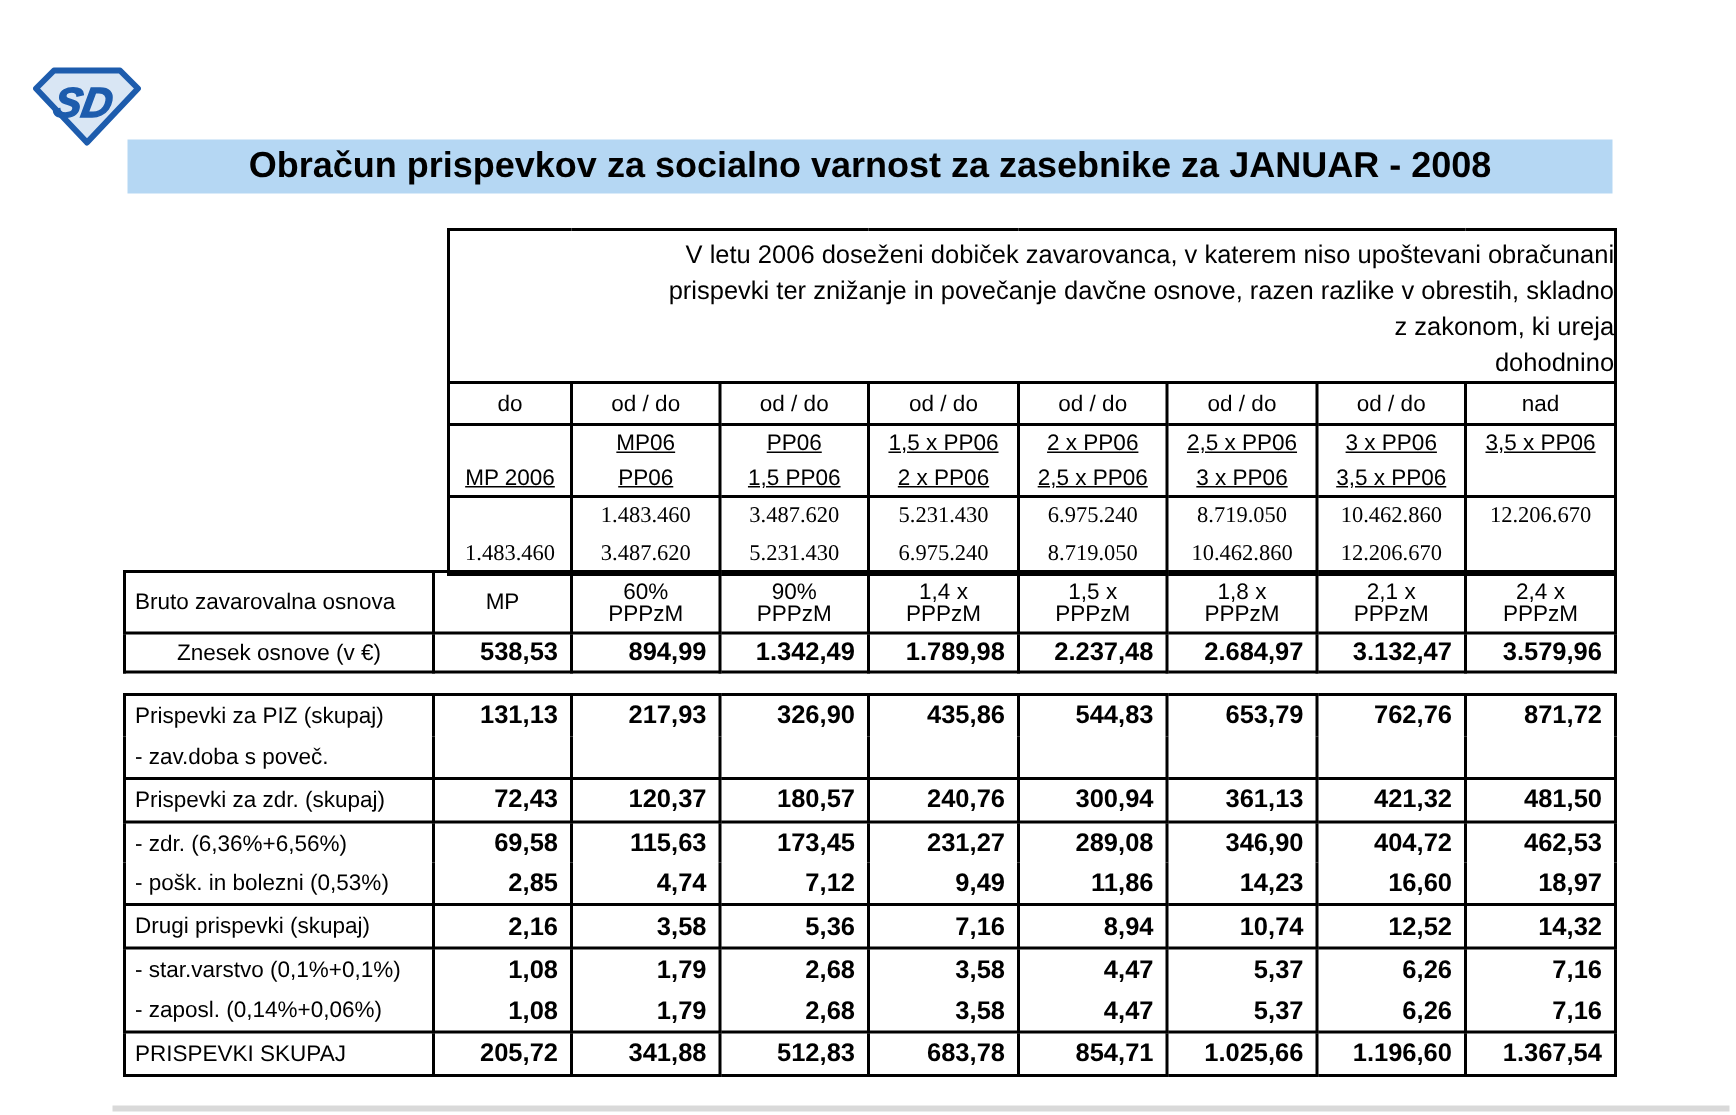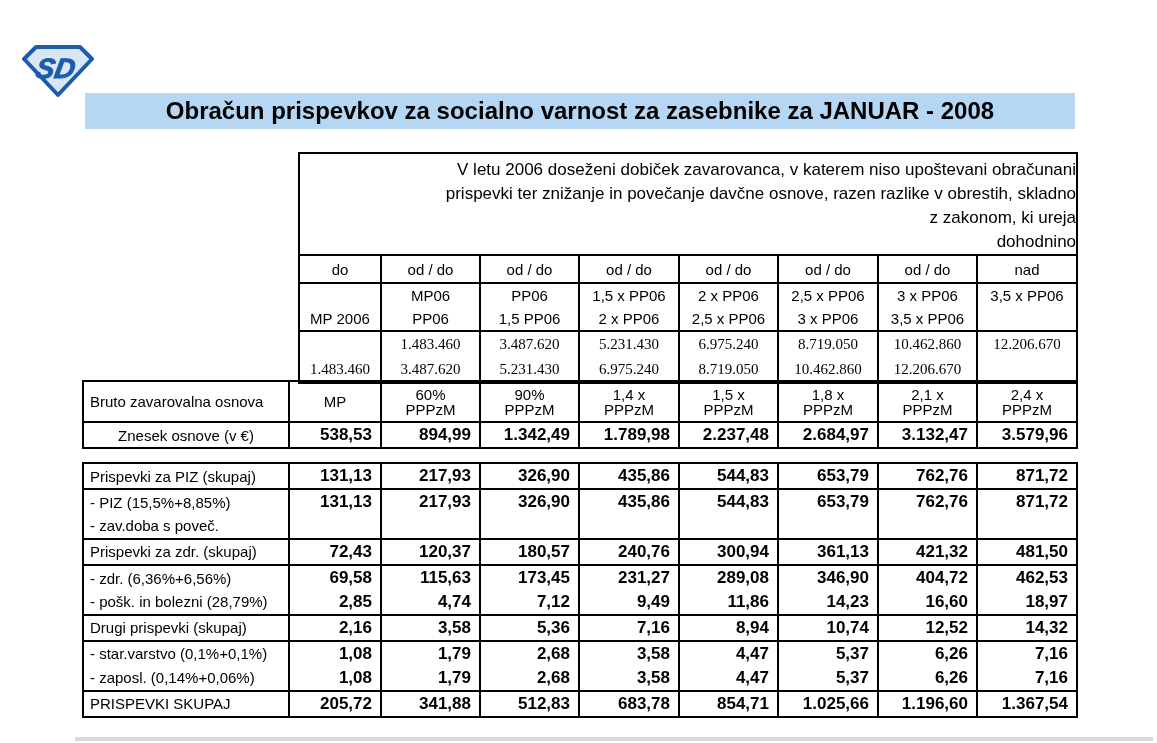"MP06" .l { text-decoration: none -> underline }
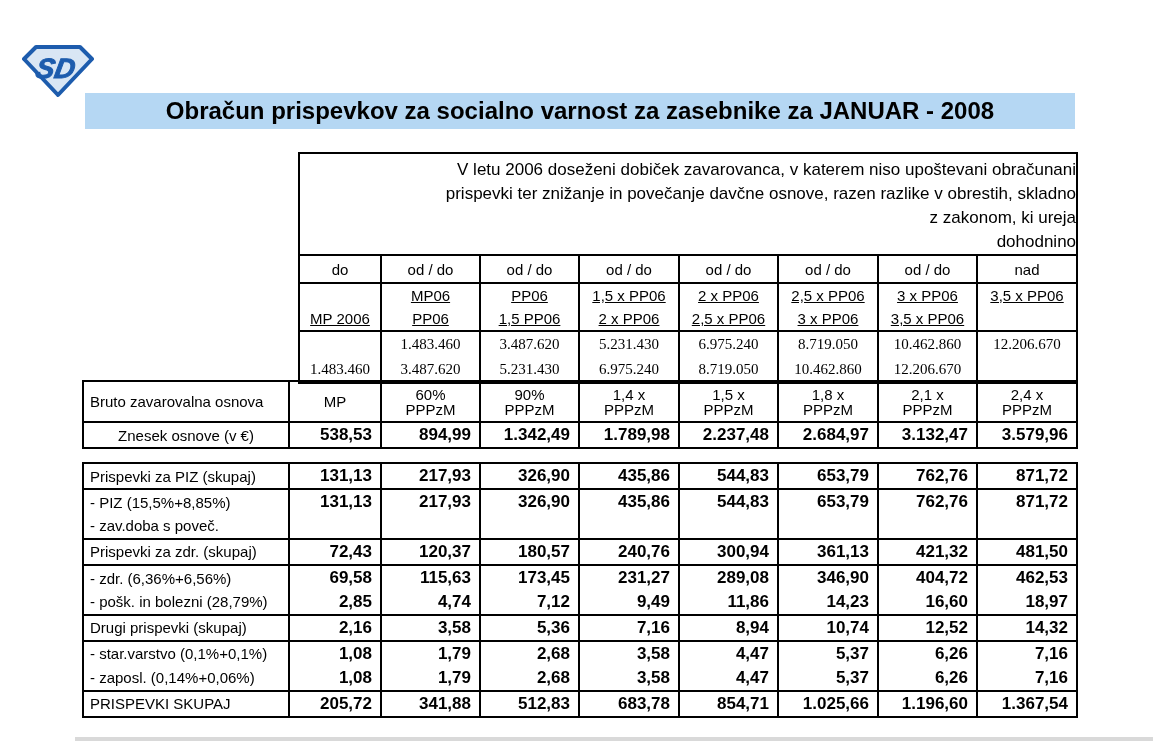"- PIZ (15,5%+8,85%)" tr.nb { html: <tr> <td>- PIZ (15,5%+8,85%)</td> <td>131,13</td> <td>217,93</td> <td>326,90</td> <td>435,86</td> <td>544,83</td> <td>653,79</td> <td>762,76</td> <td>871,72</td> </tr> -> none }
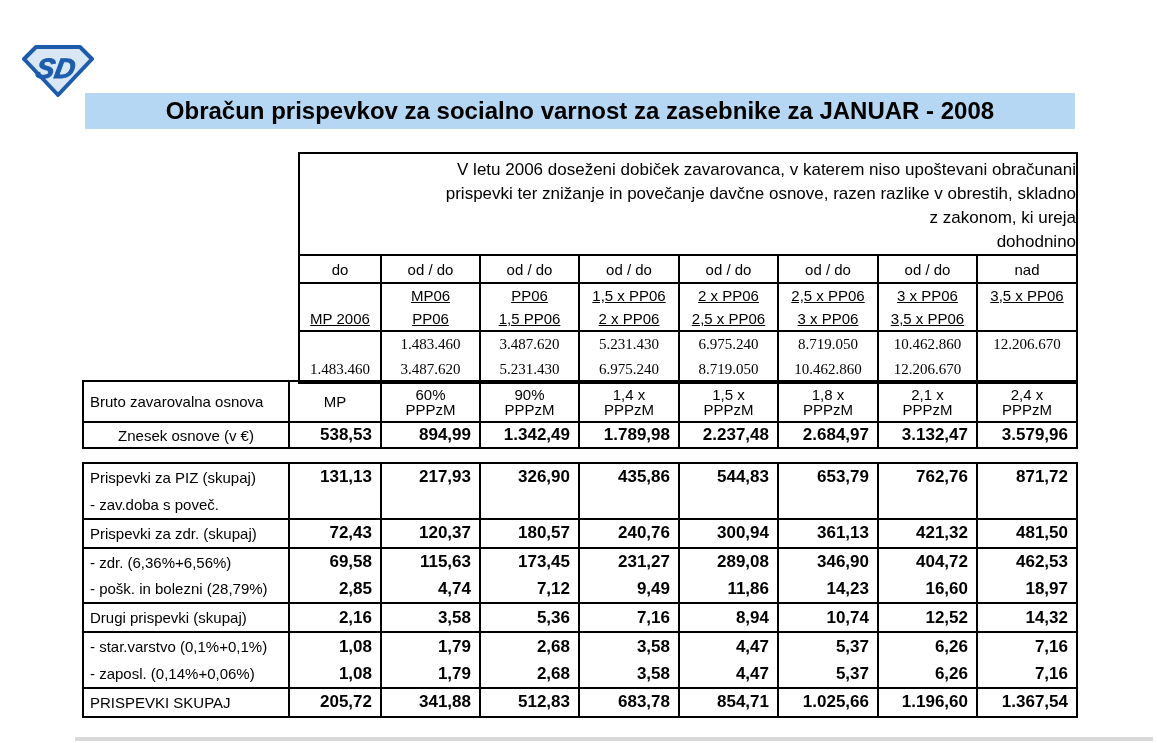"- pošk. in bolezni (28,79%)" td.lbl { text: 28,79% -> 0,53% }
